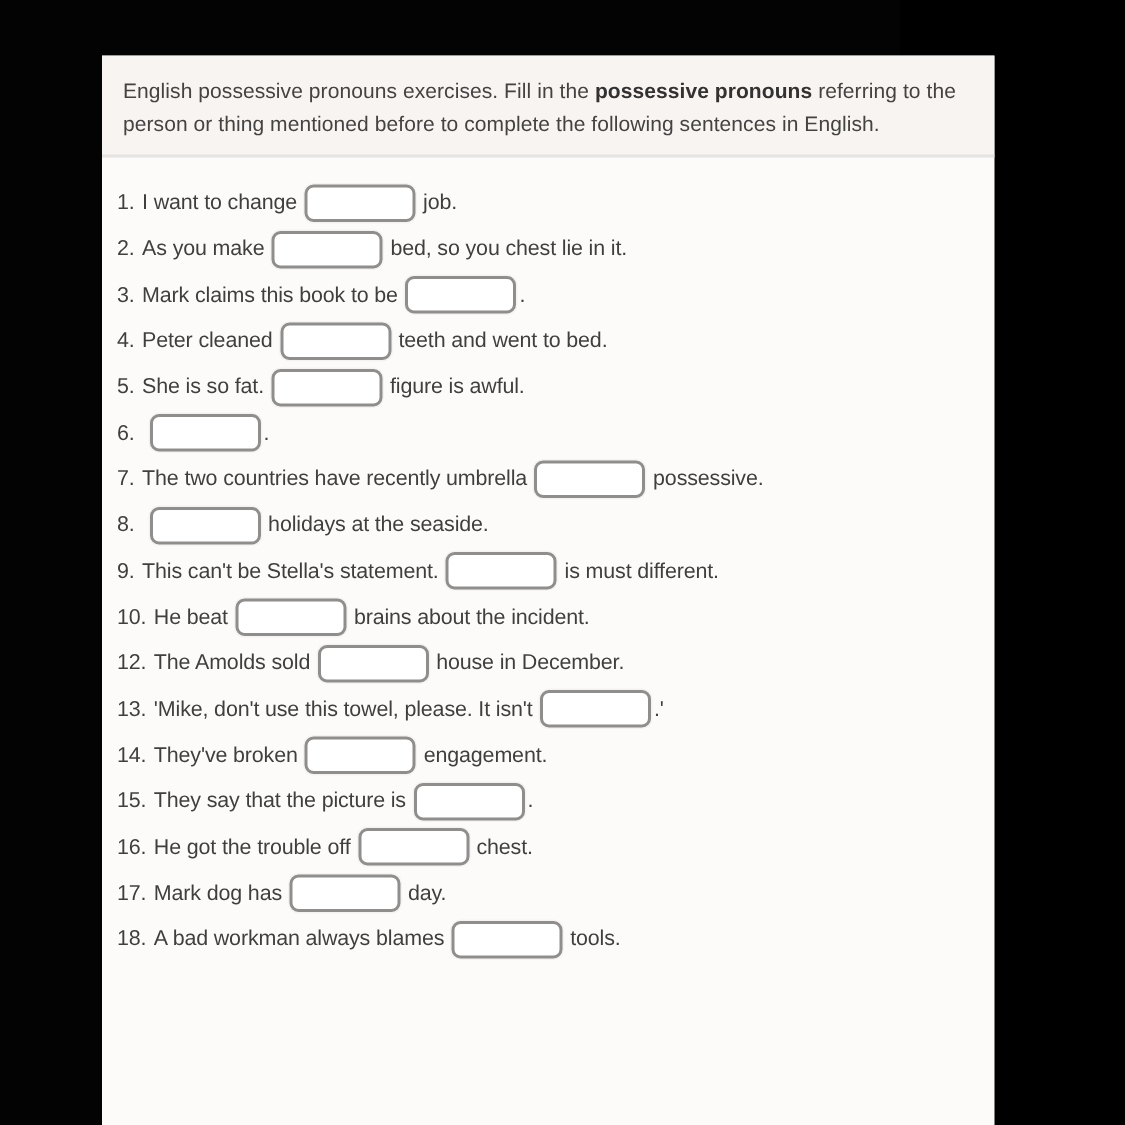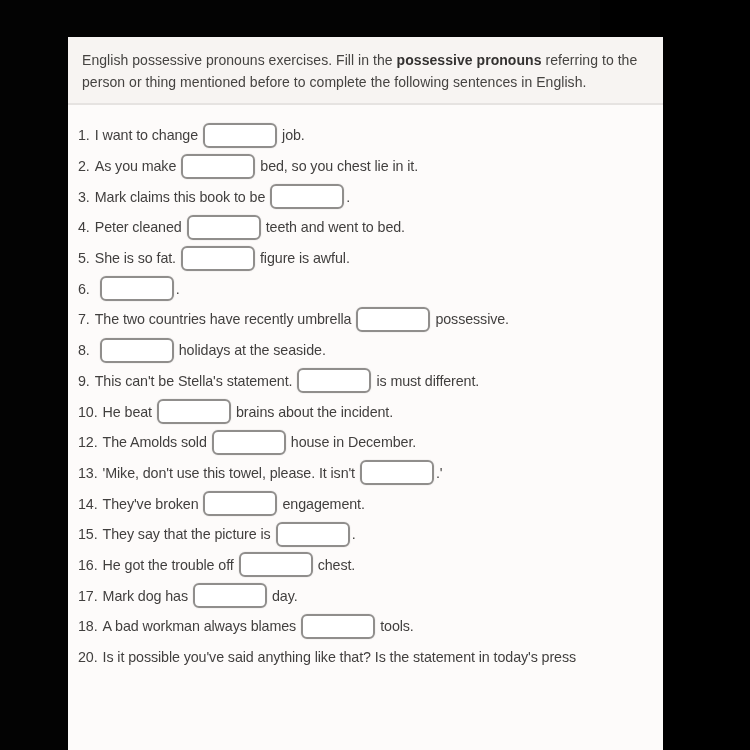"20." div.row { html: <div> <span>20.</span> <span>Is it possible you've said anything like that? Is the statement in today's press</span> </div> -> none }
